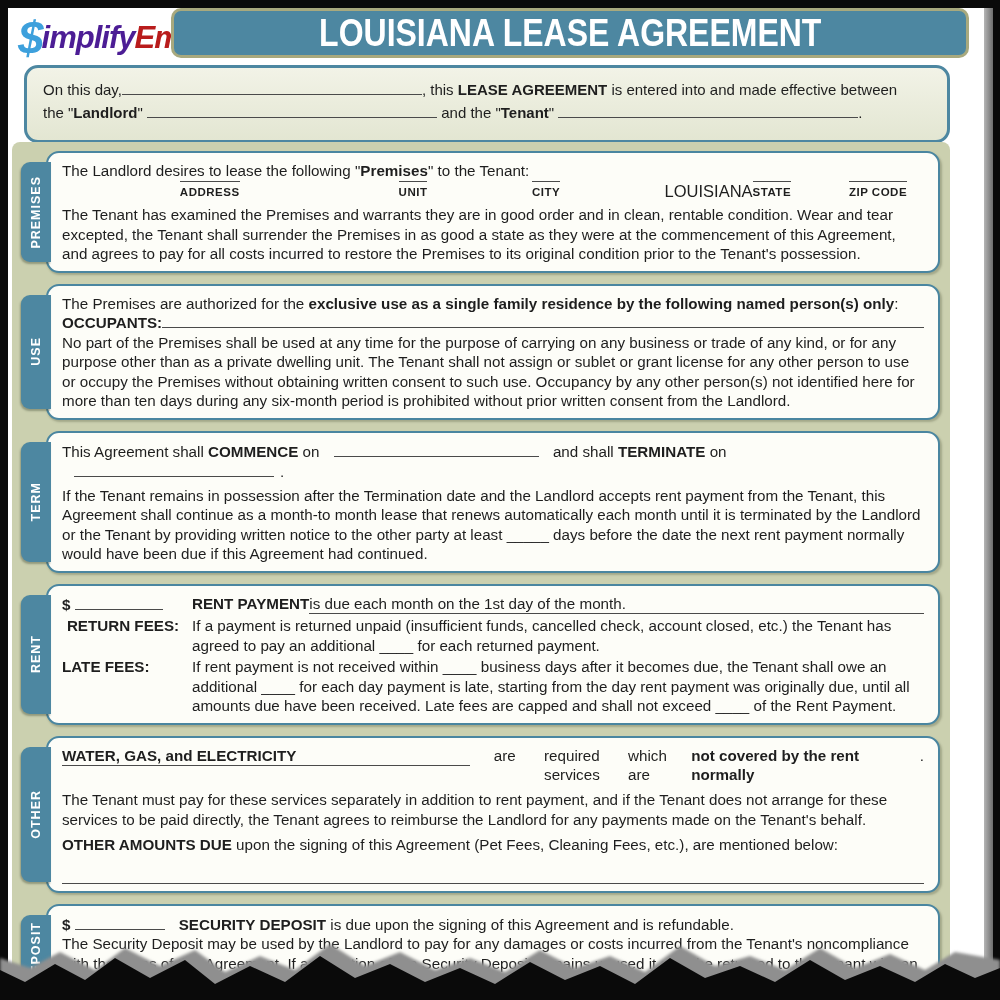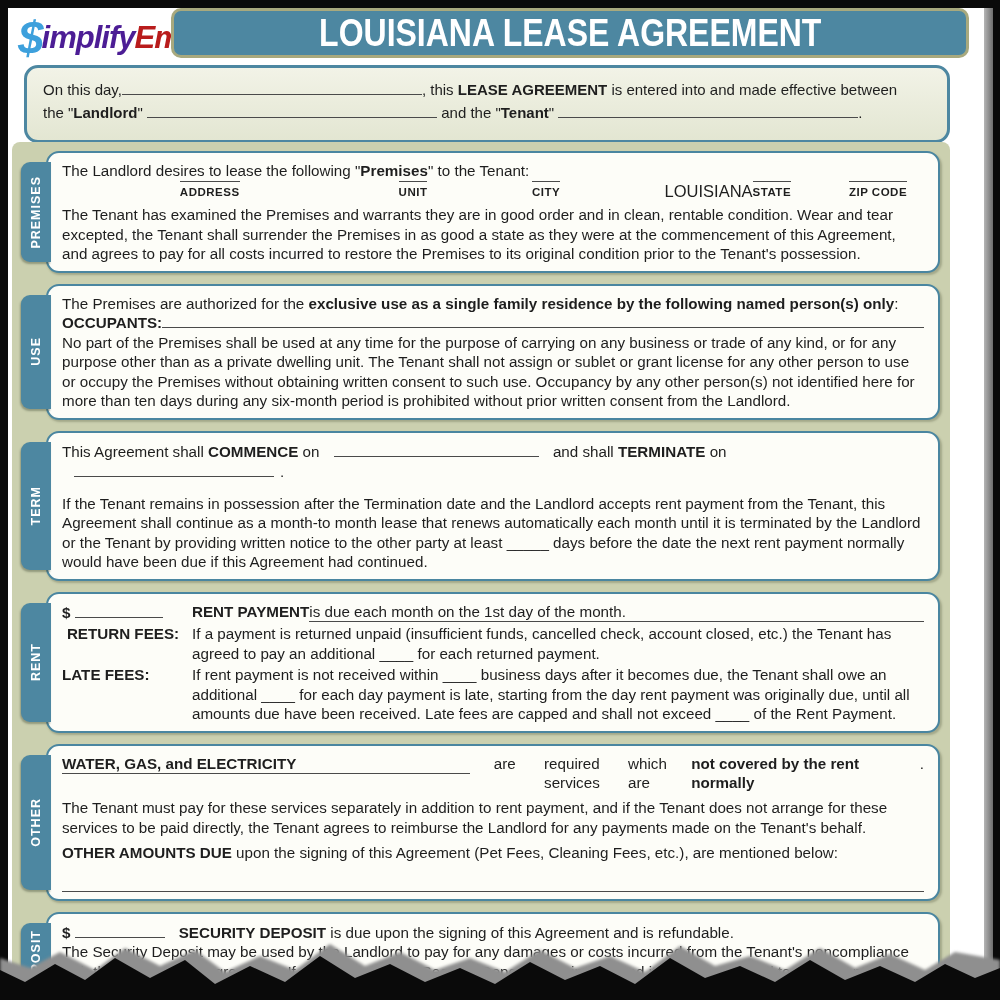"This Agreement shall COMMENCE on" div { margin-bottom: 12px -> 4px }
